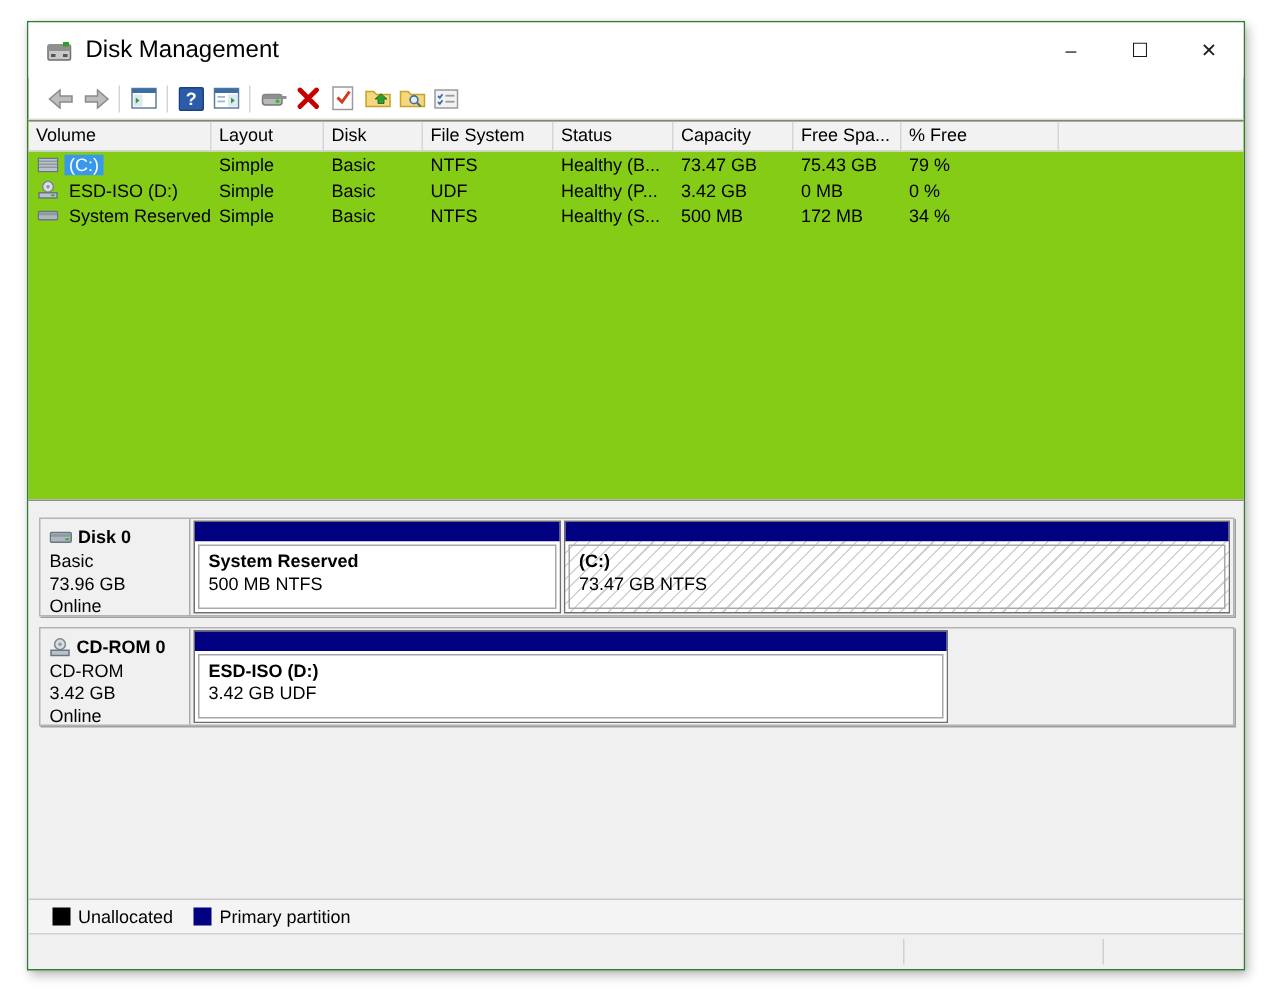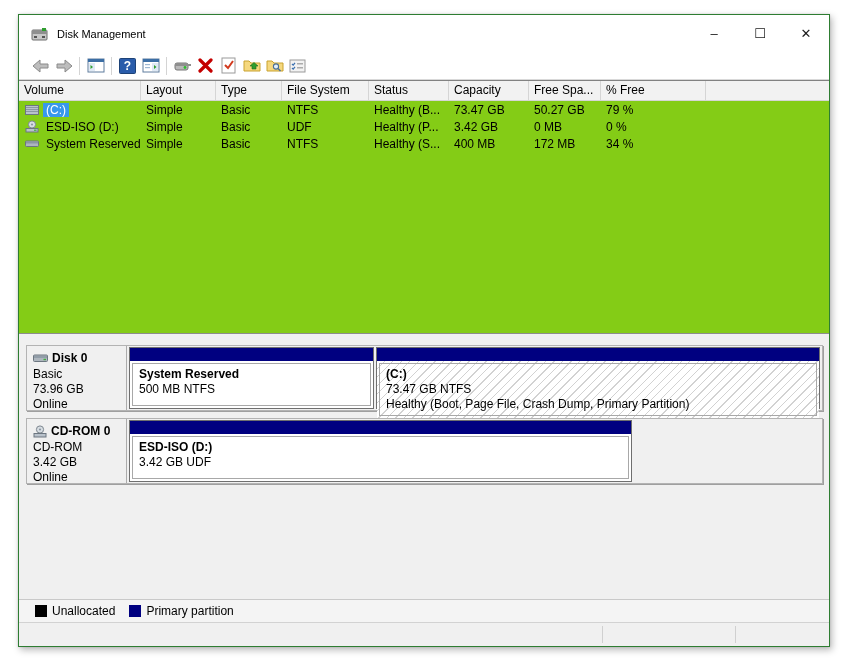"Disk Management" .titlebar .title { font-size: 11px -> 16px }
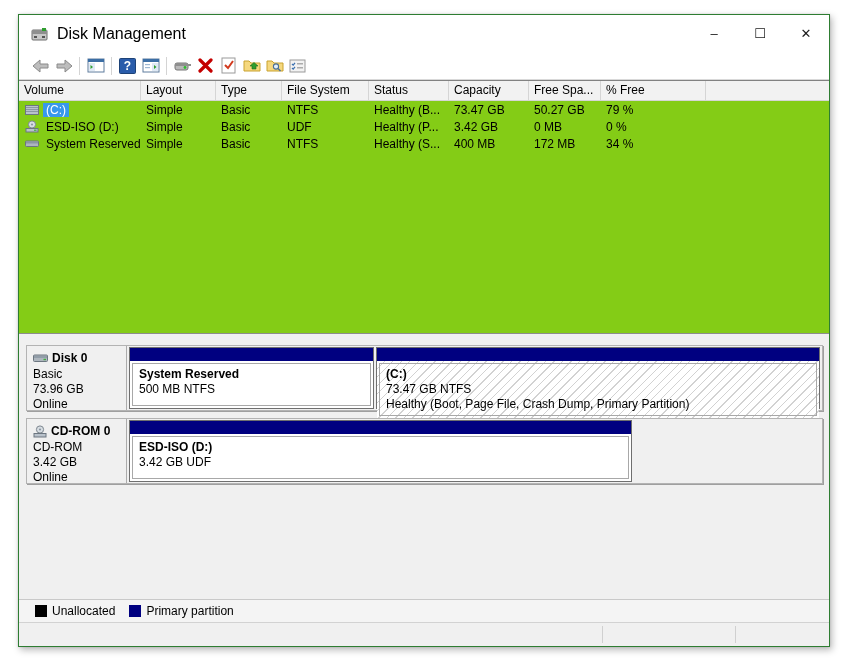"Type" div.hcell { text: Type -> Disk }
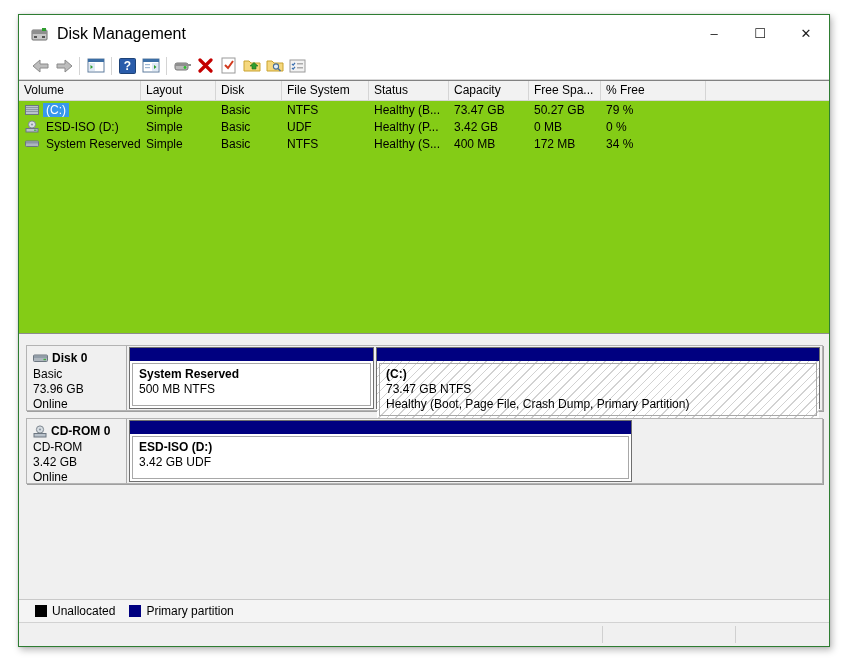"50.27 GB" div.cell { text: 50.27 -> 75.43 }
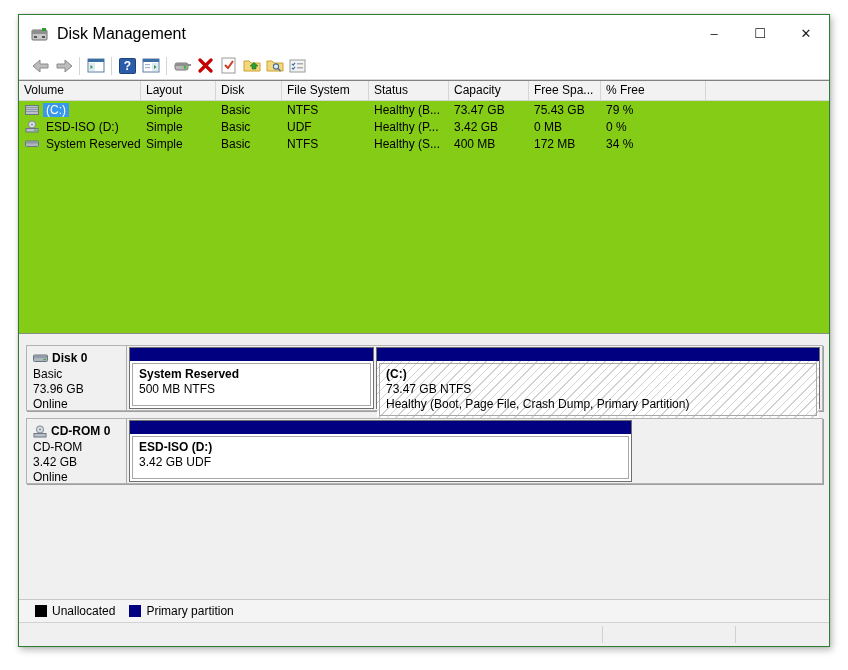"400 MB" div.cell { text: 400 -> 500 }
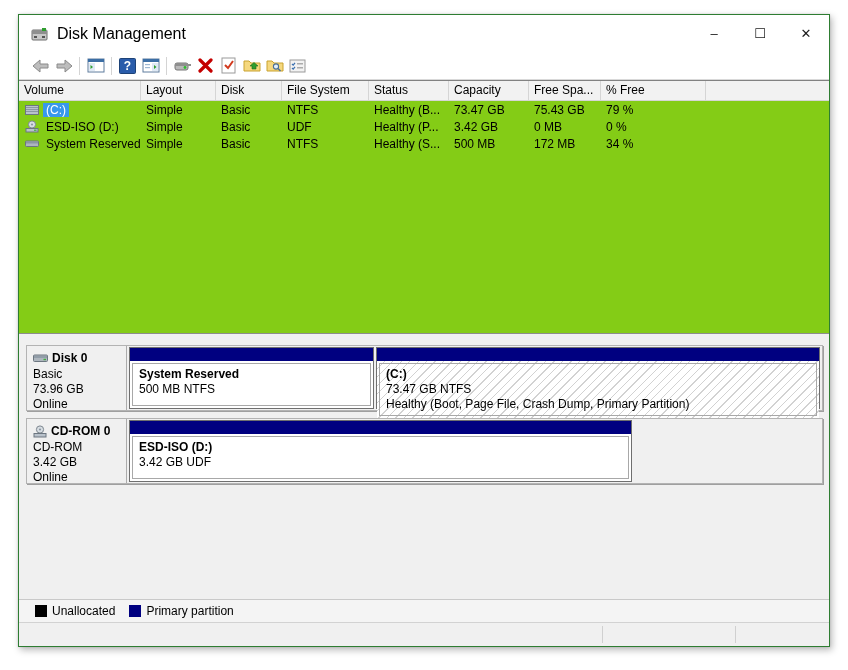"Healthy (Boot, Page File, Crash" div { html: <div>Healthy (Boot, Page File, Crash Dump, Primary Partition)</div> -> none }
